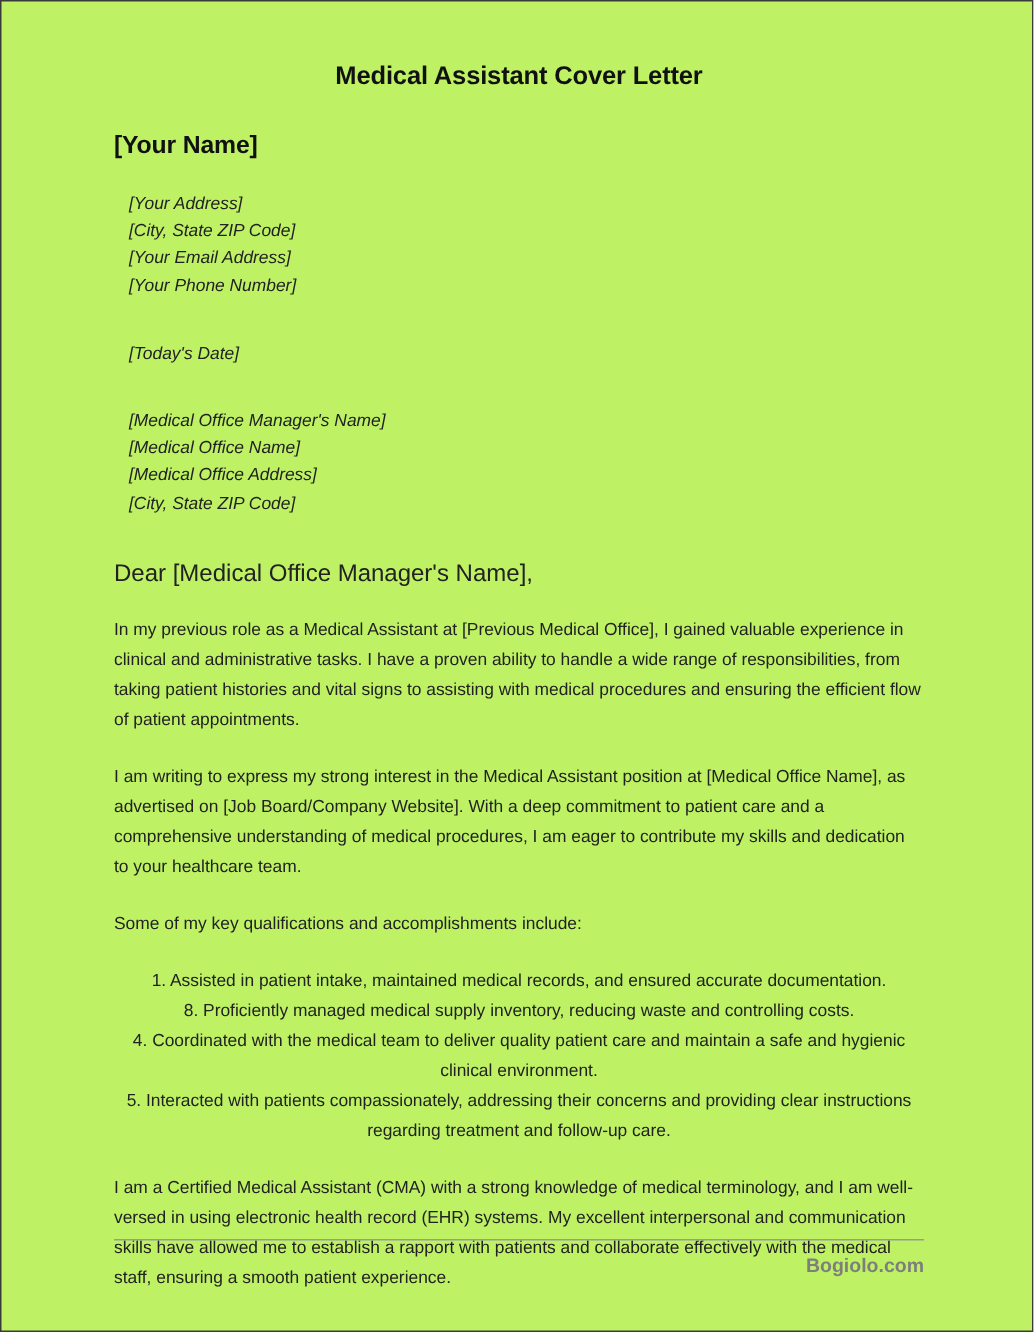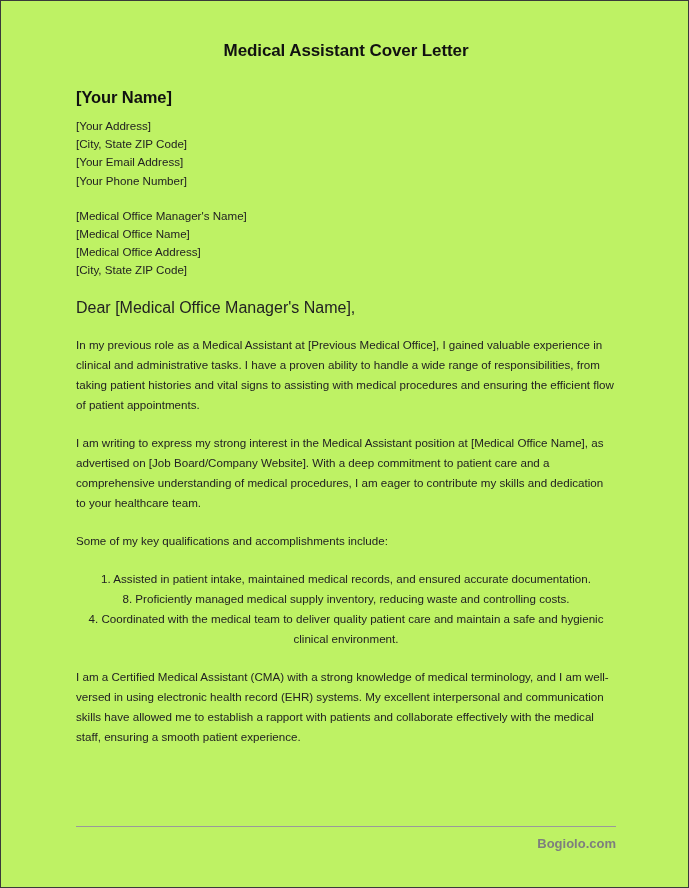"[Your Address]" .addr-block { font-style: none -> italic; margin: 0 -> 10px }
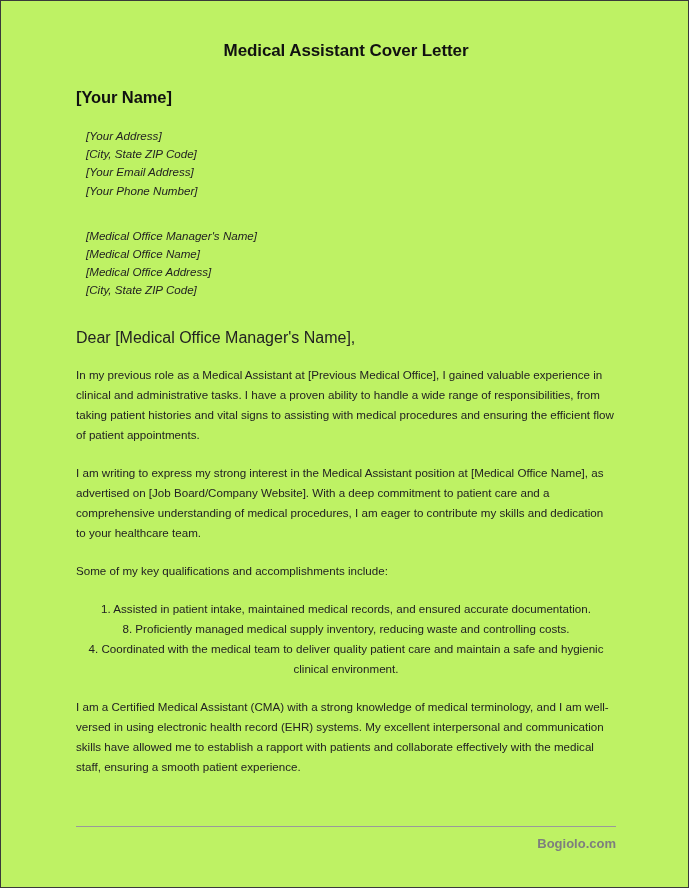"[Today's Date]" div.addr-block { html: none -> <div> <div>[Today's Date]</div> </div> }
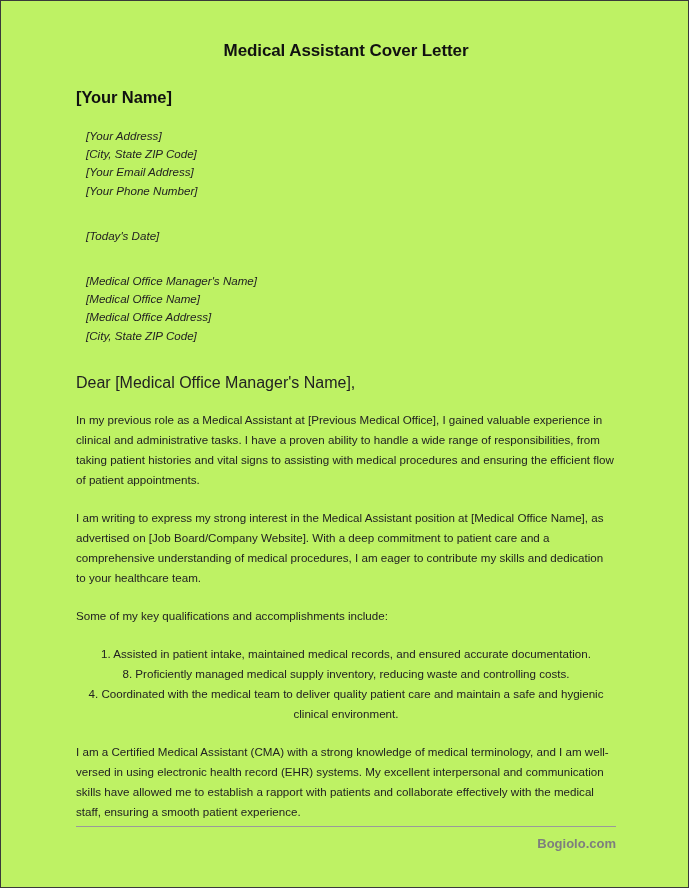"5. Interacted with patients" div.num-item { html: none -> <div>5. Interacted with patients compassionately, addressing their concerns and providing clear instructions regarding treatment and follow-up care.</div> }
